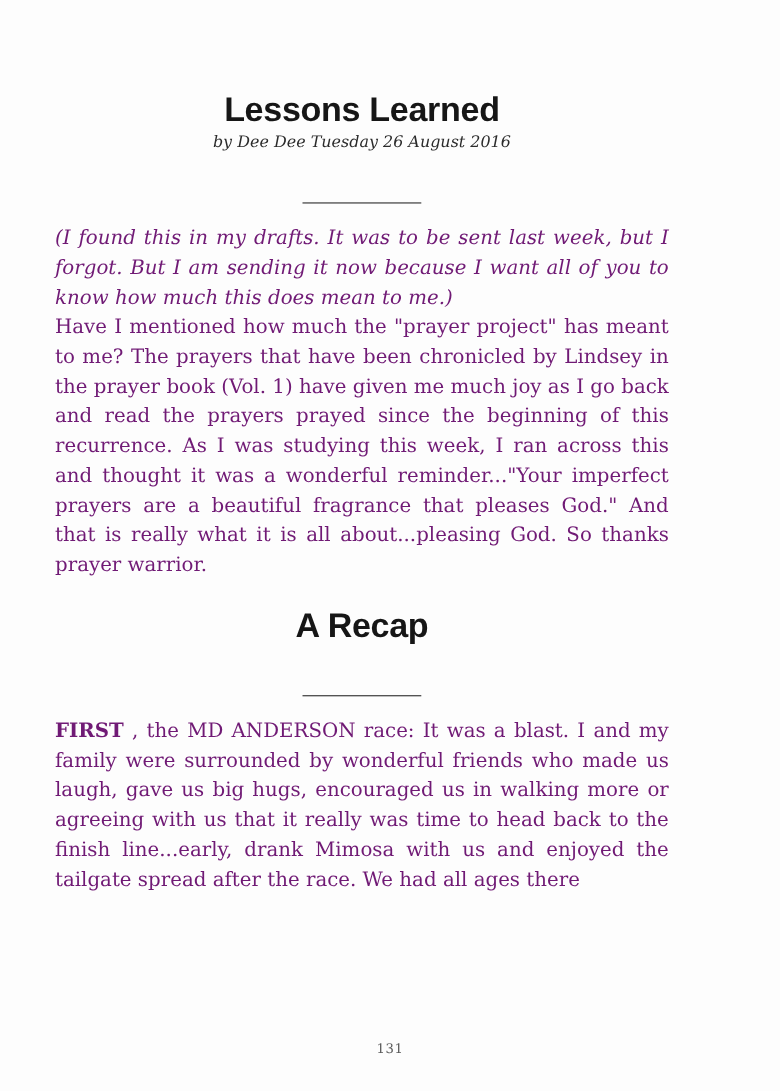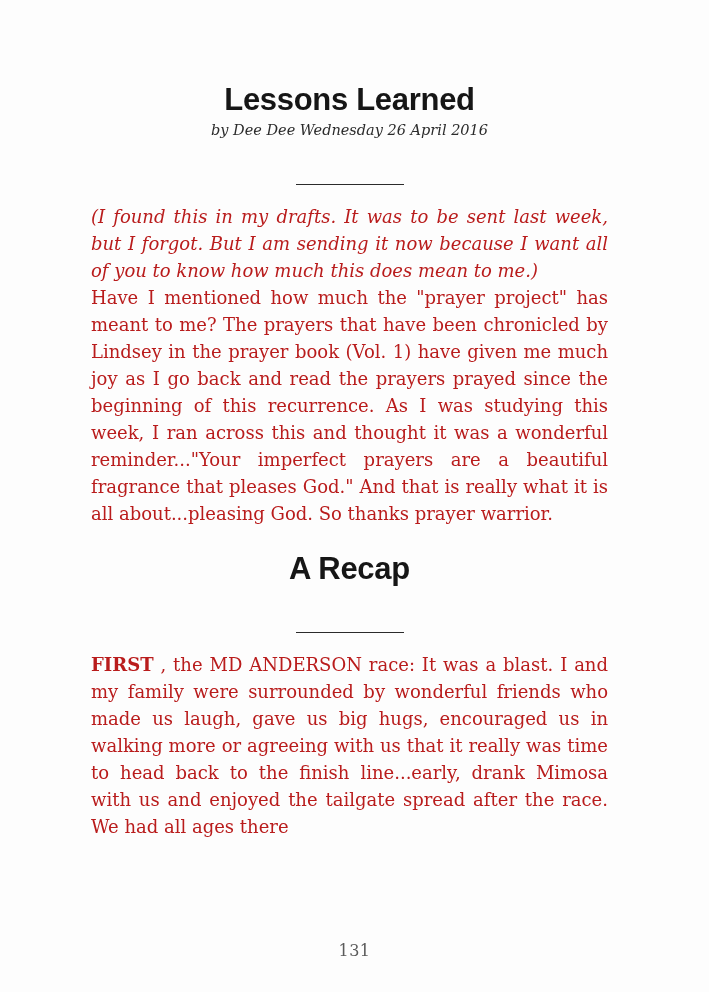"Lessons Learned" .page { padding: 82px 101px 0 91px -> 82px 101px 0 50px }
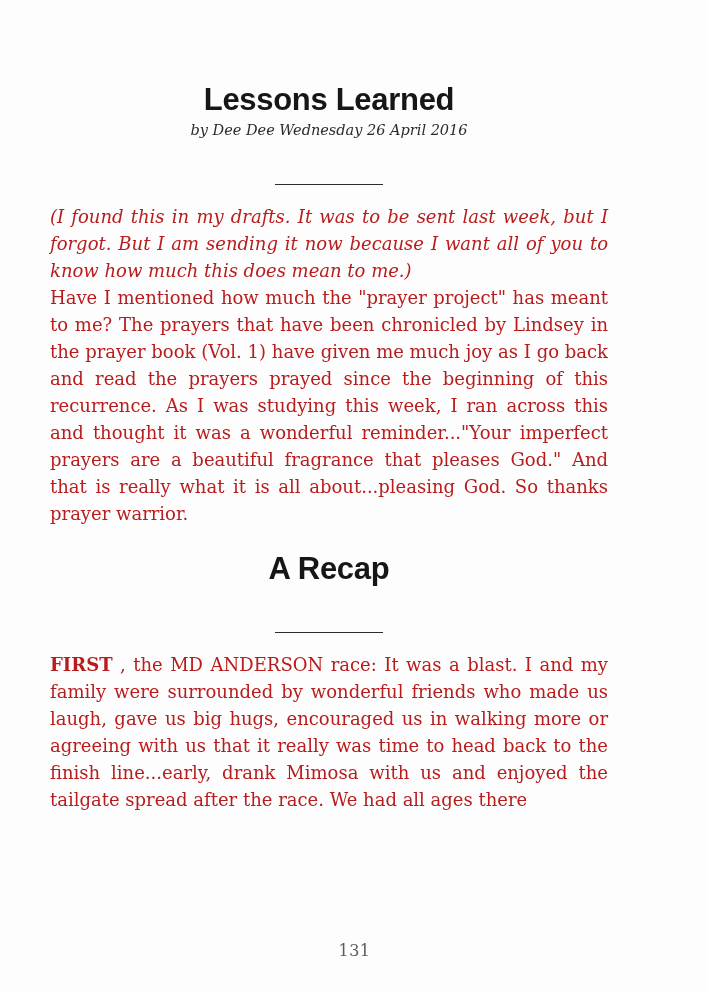"by Dee Dee Wednesday 26" div.byline { text: Wednesday 26 April -> Tuesday 26 August }
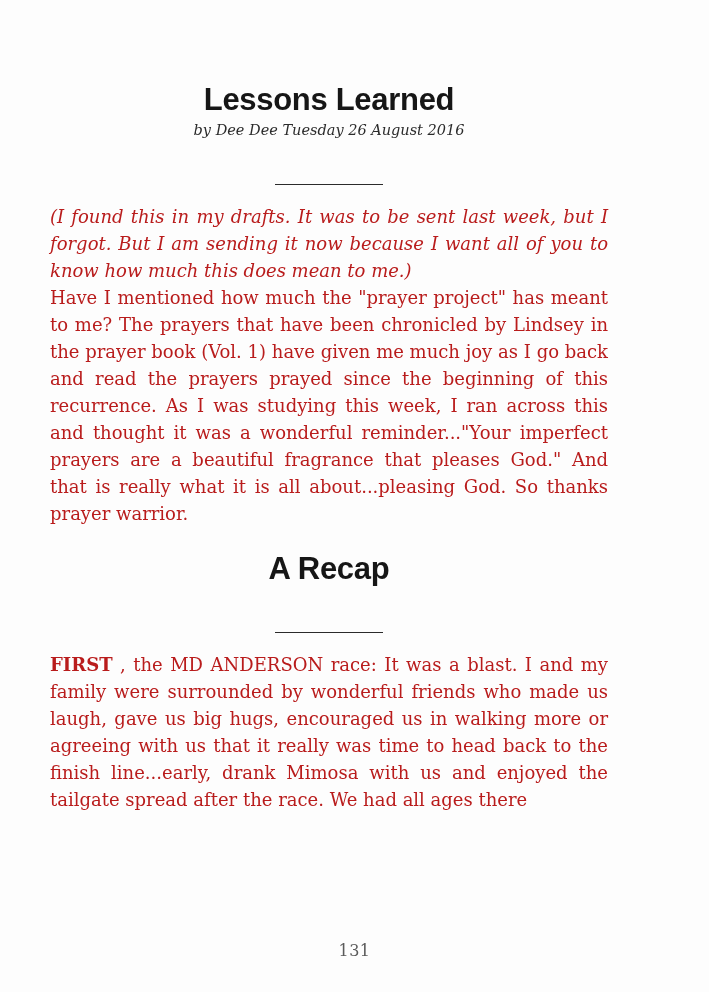"(I found this in my" .body-text { color: #b91c1c -> #701a75 }
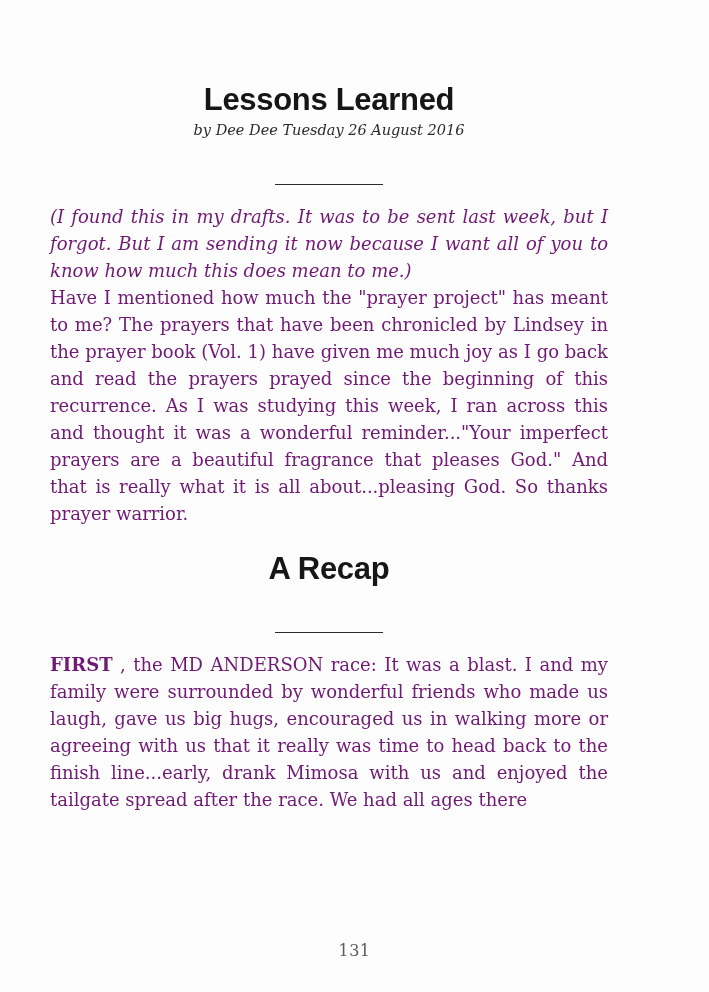"131" .page-number { font-size: 16px -> 12px }
